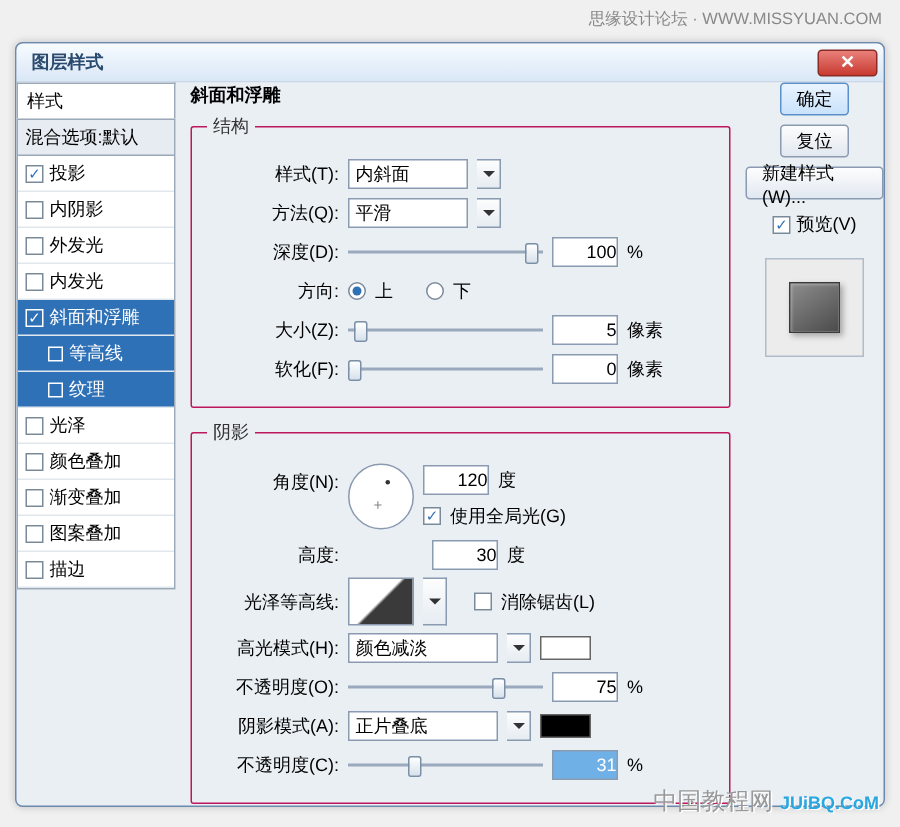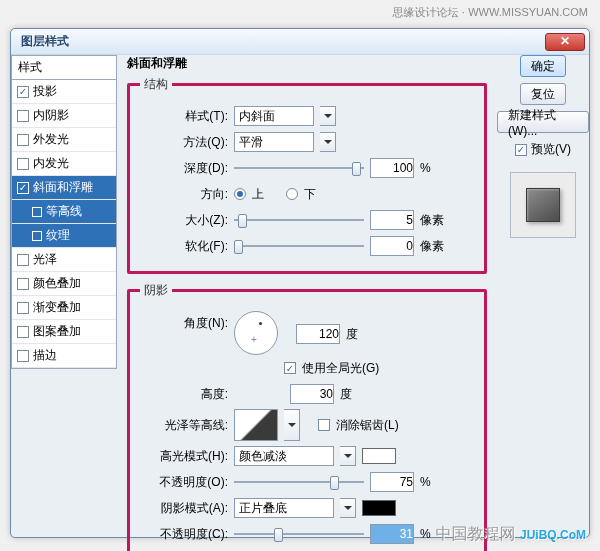"混合选项:默认" div.style-row { html: none -> <div>混合选项:默认</div> }
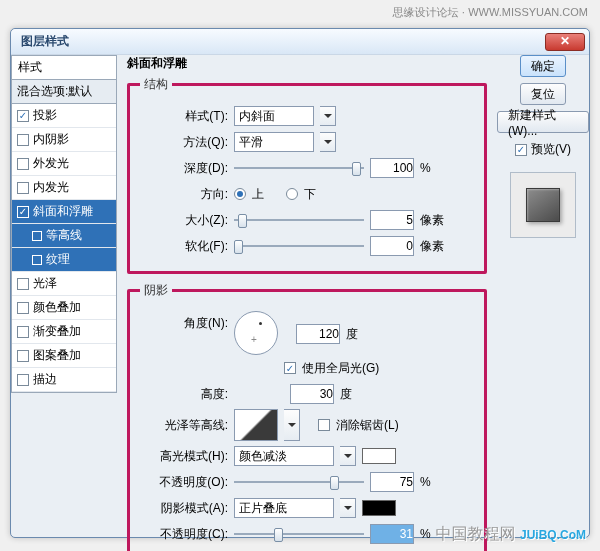"结构" fieldset { border: 3px solid #be185d -> 1px solid #be185d }
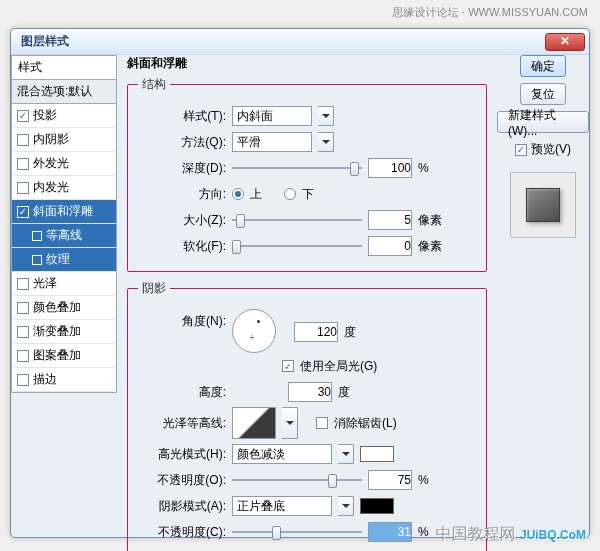"120" div.row { margin: 12px -> 0 }
